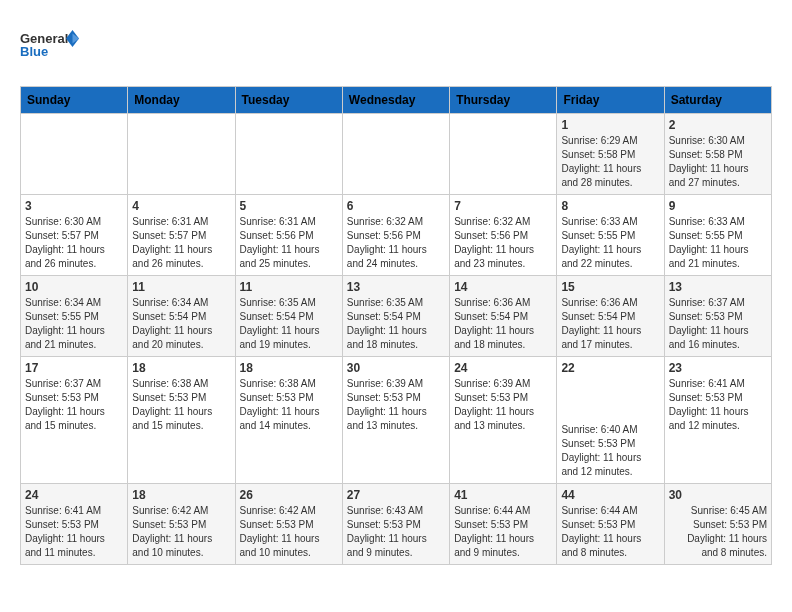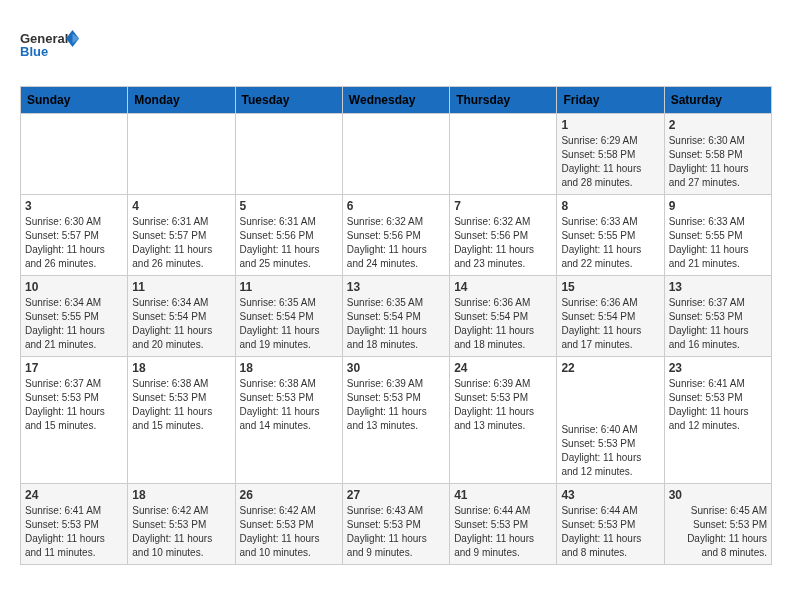"43" div.day-number { text: 43 -> 44 }
